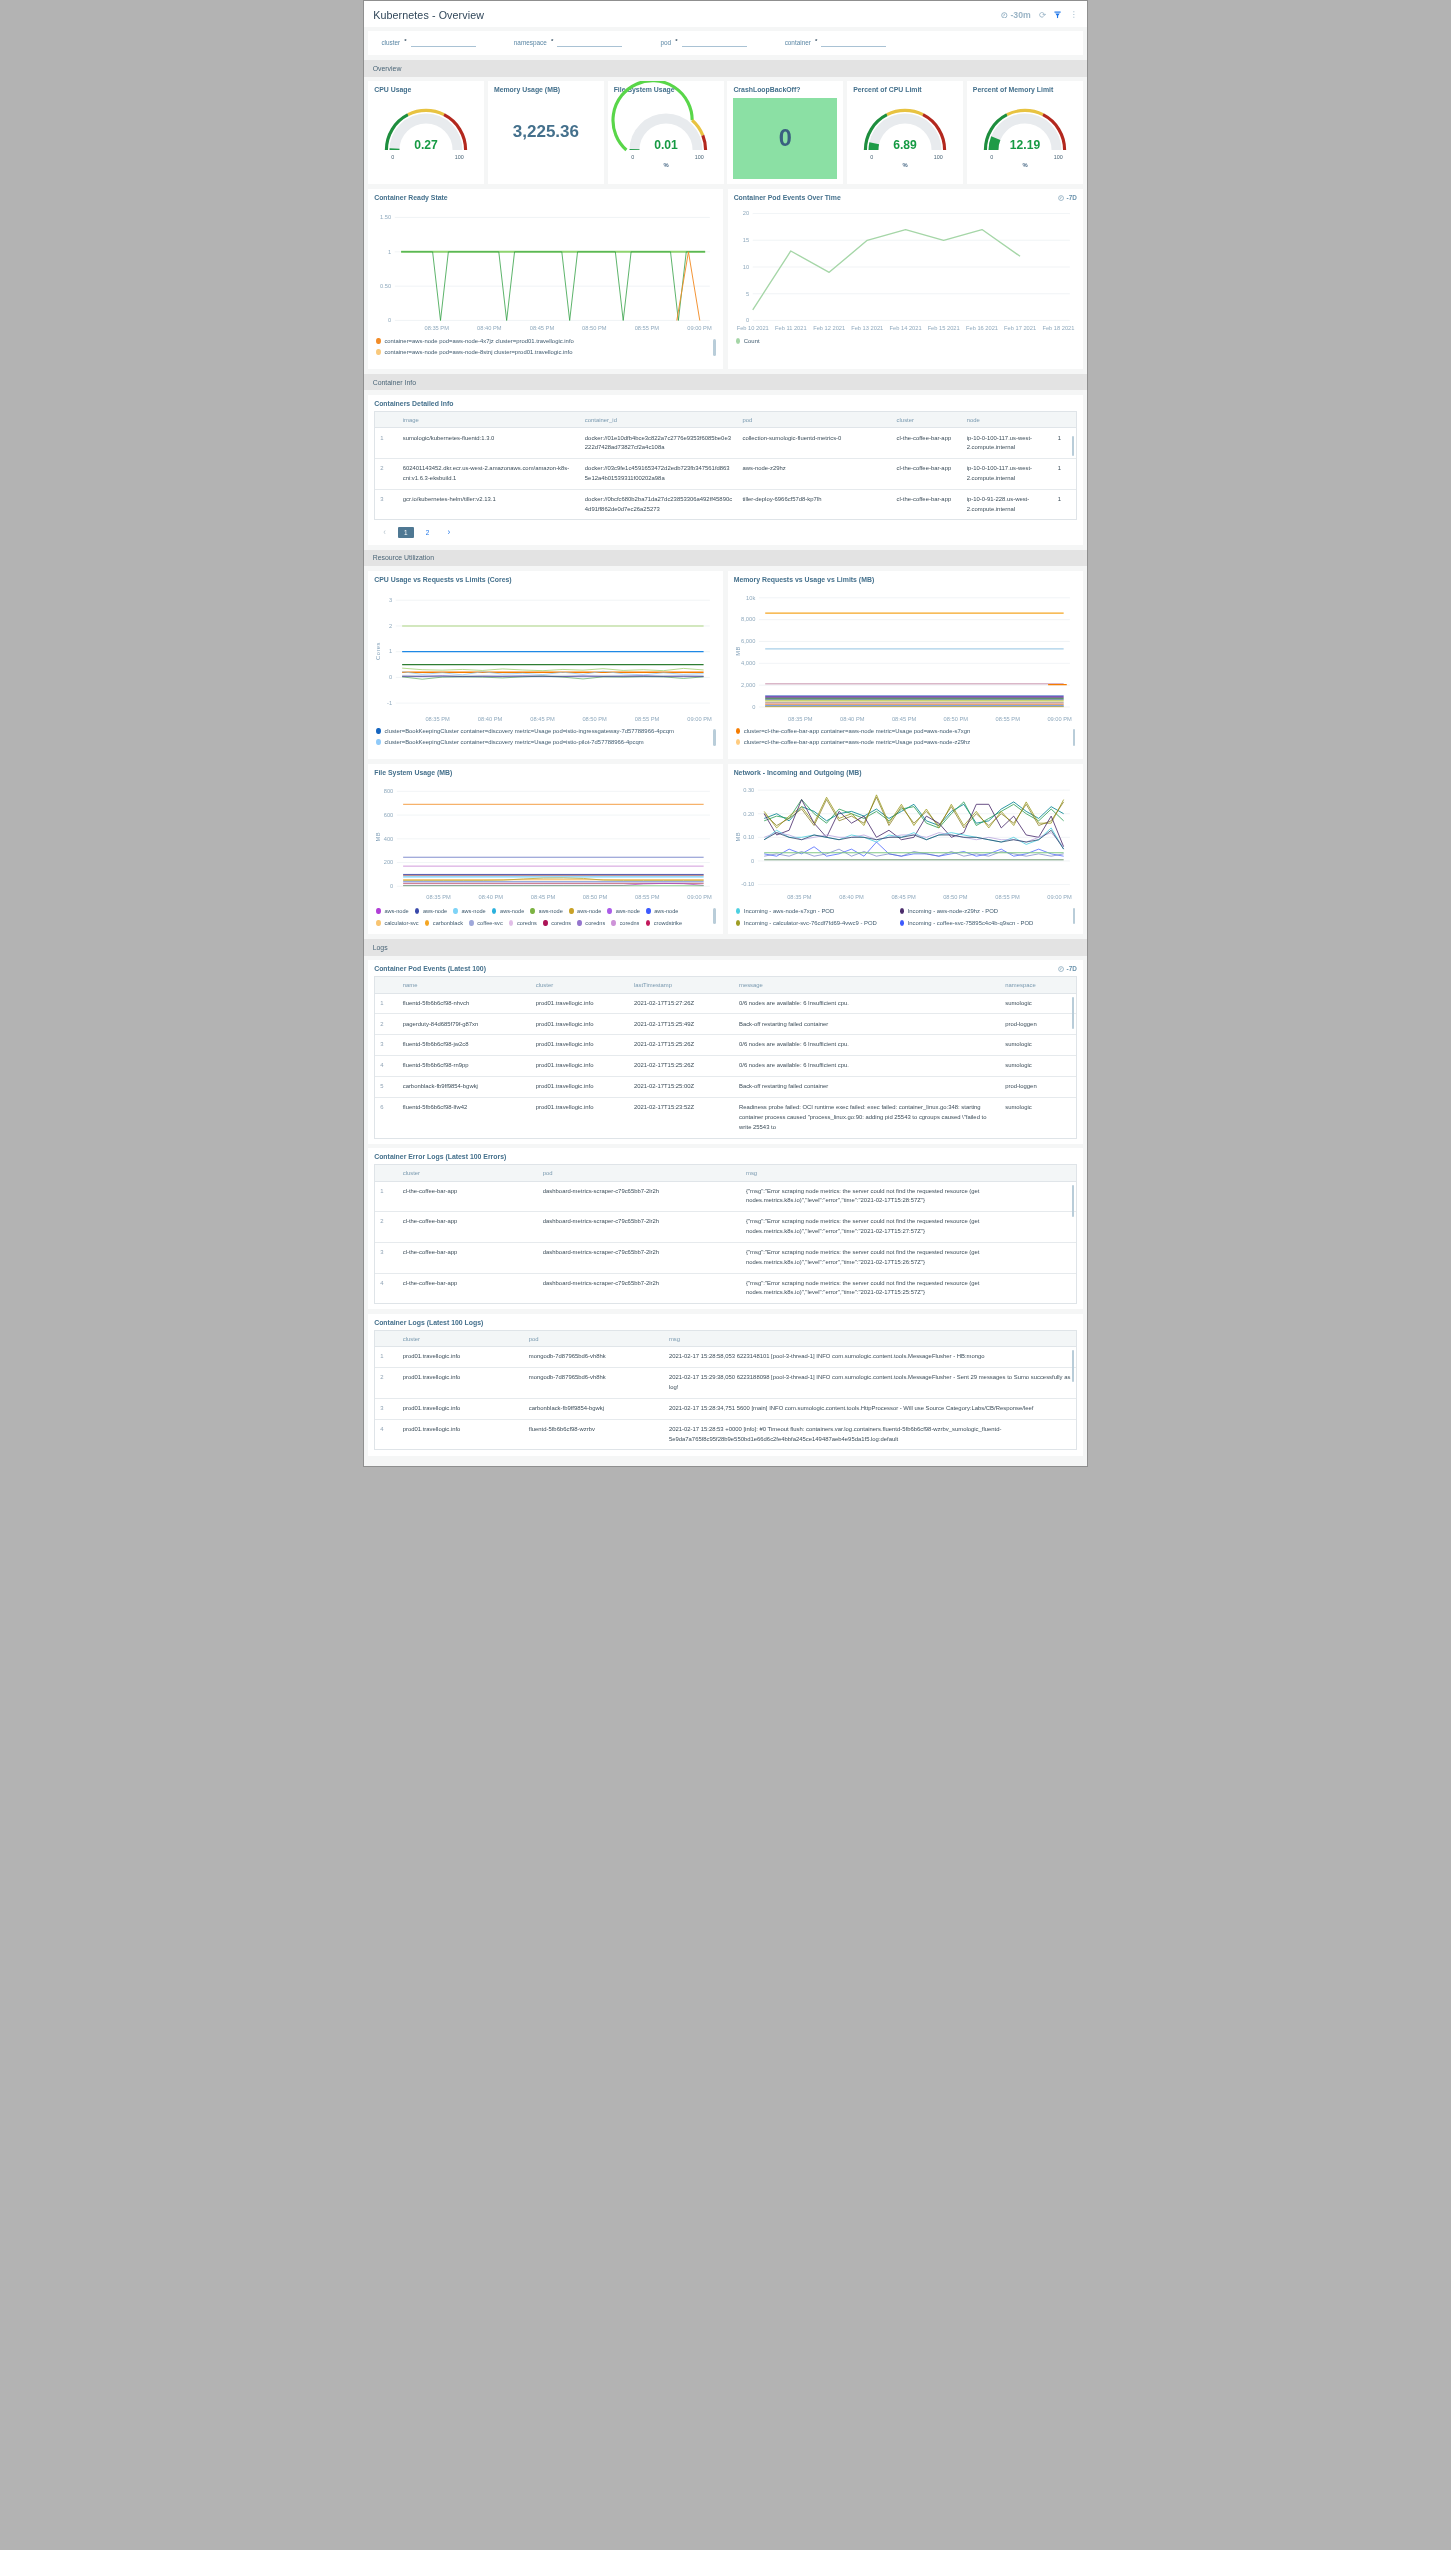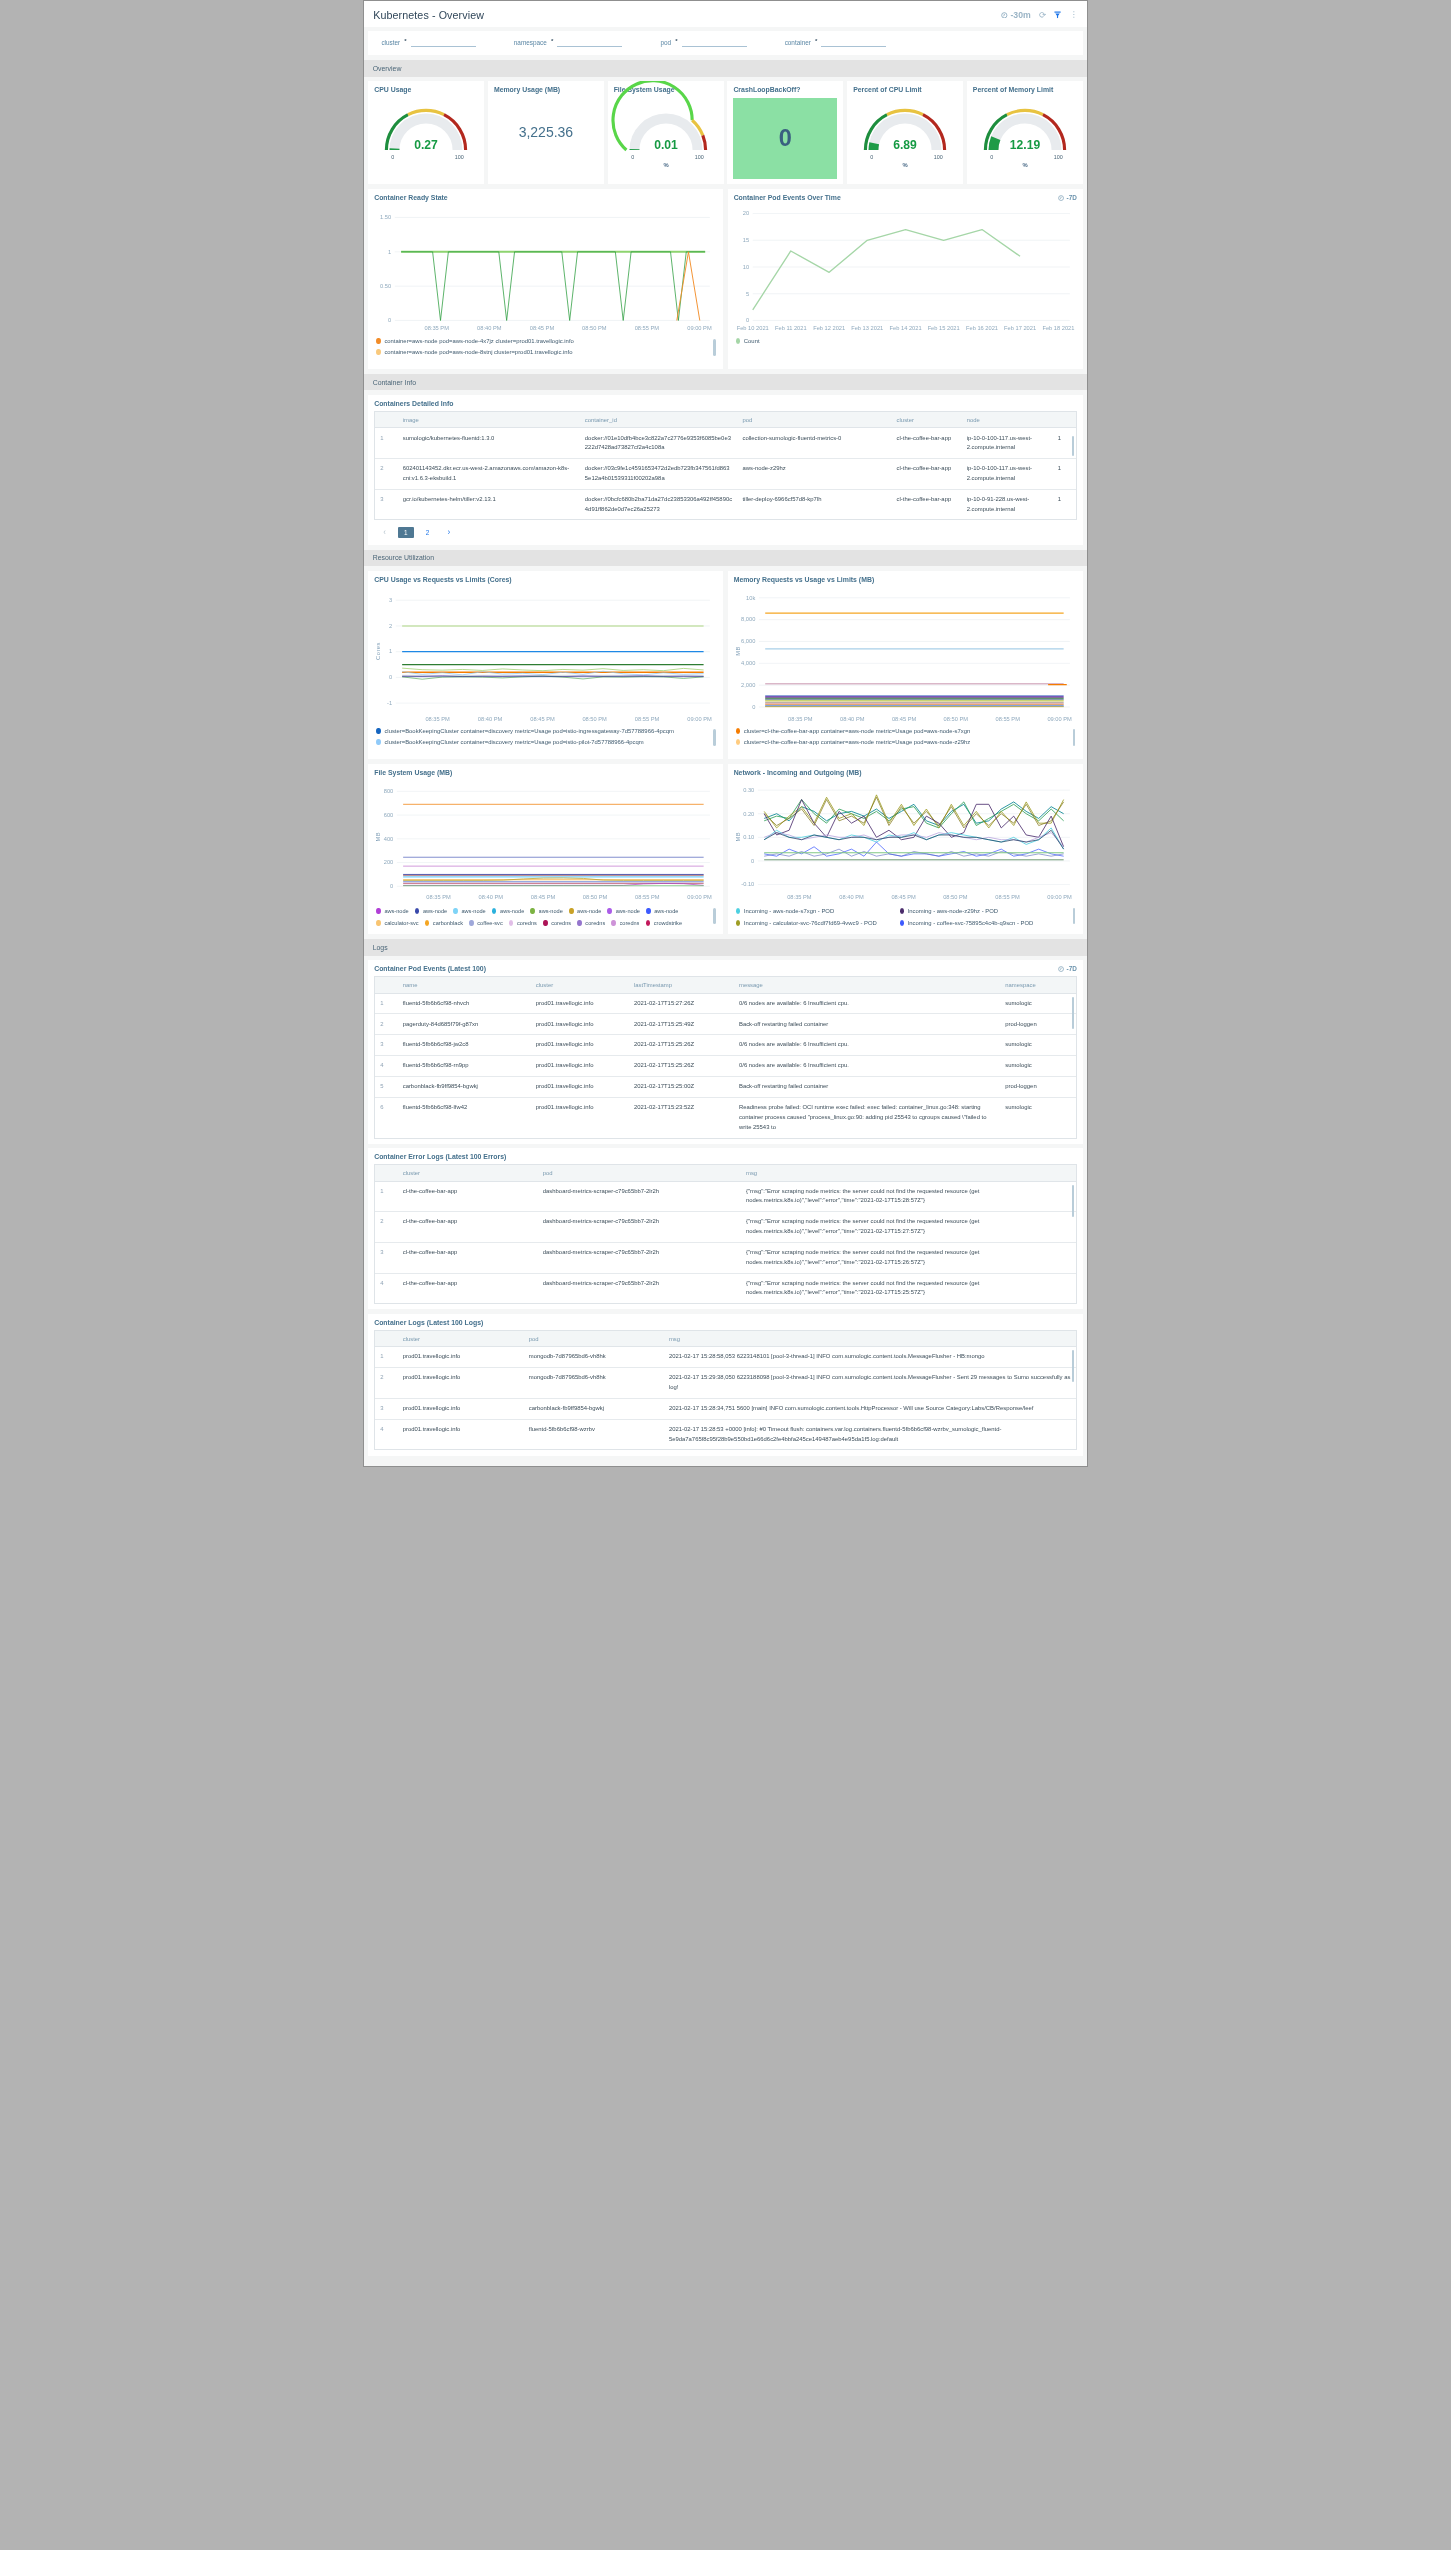"3,225.36" .bigval { font-size: 14px -> 17px; font-weight: 400 -> 700 }
